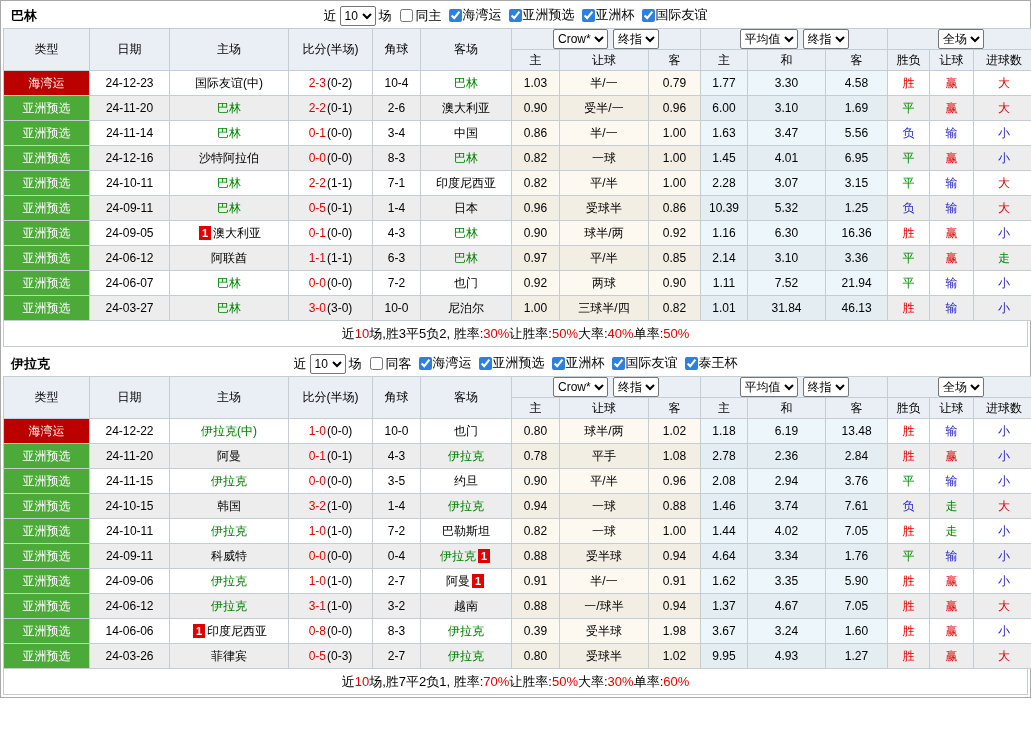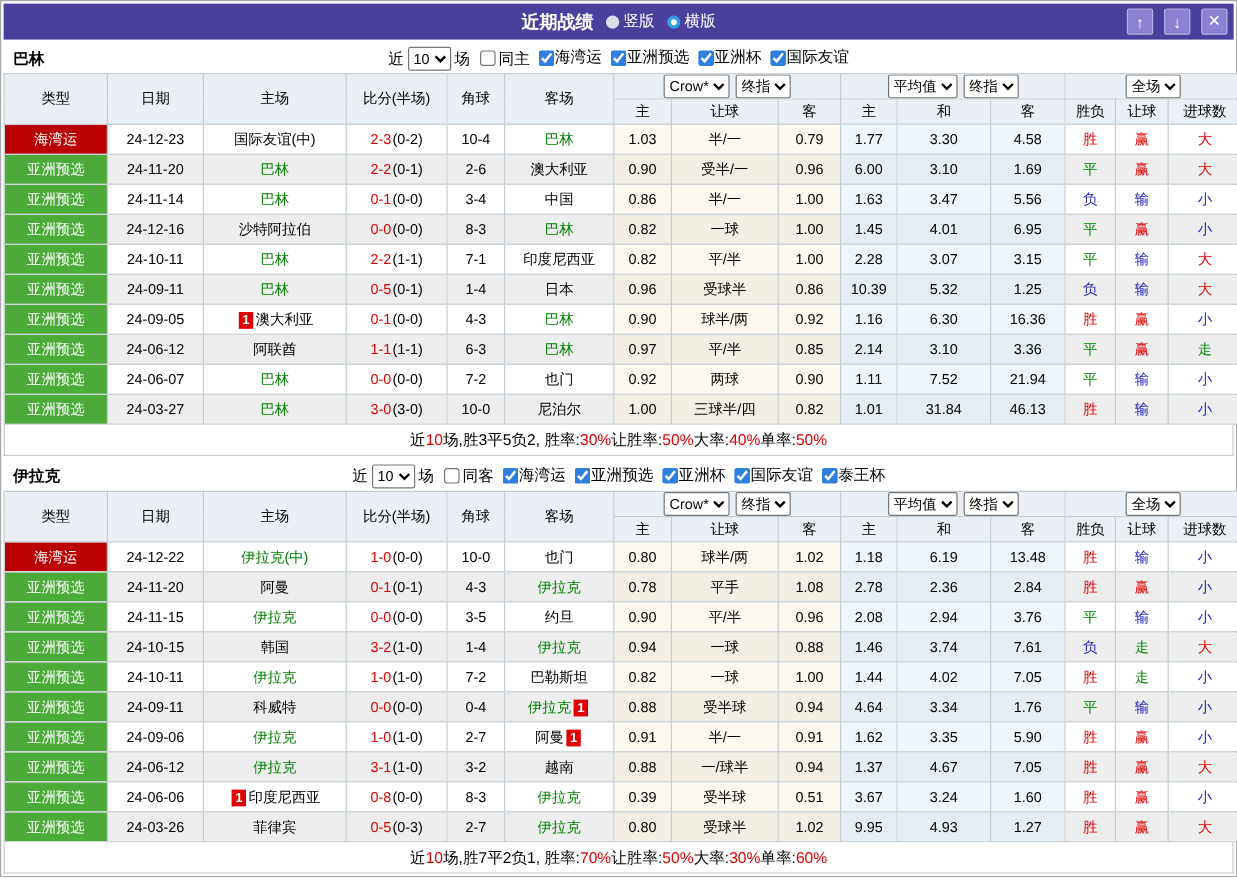"近期战绩" div.titlebar { html: <div> <div> <span>近期战绩</span> <span> <span></span> <span>竖版</span> </span> <span> <span></span> <span>横版</span> </span> </div> <div> <div> <span>↑</span> </div> <div> <span>↓</span> </div> <div> <span>✕</span> </div> </div> </div> -> none }
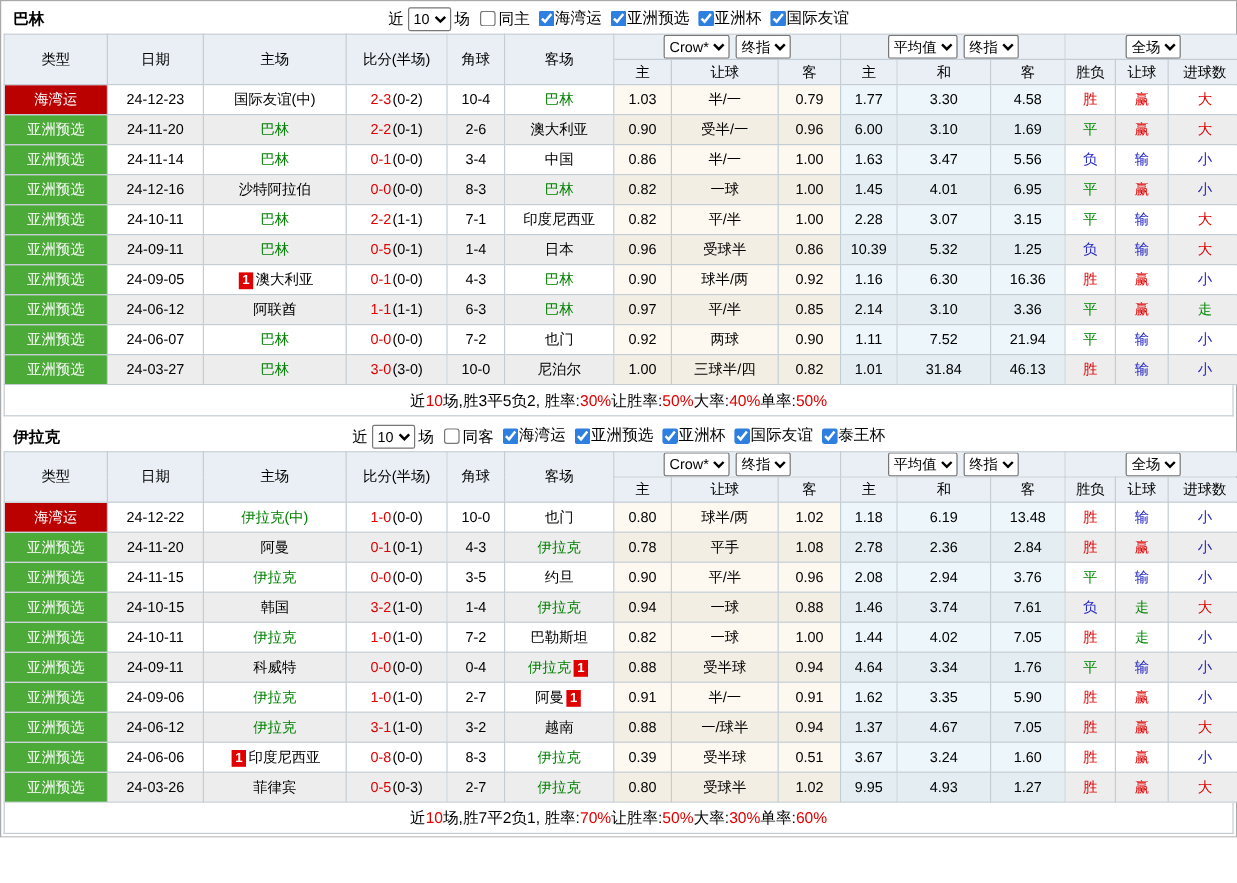"24-06-06" td { text: 24-06-06 -> 14-06-06 }
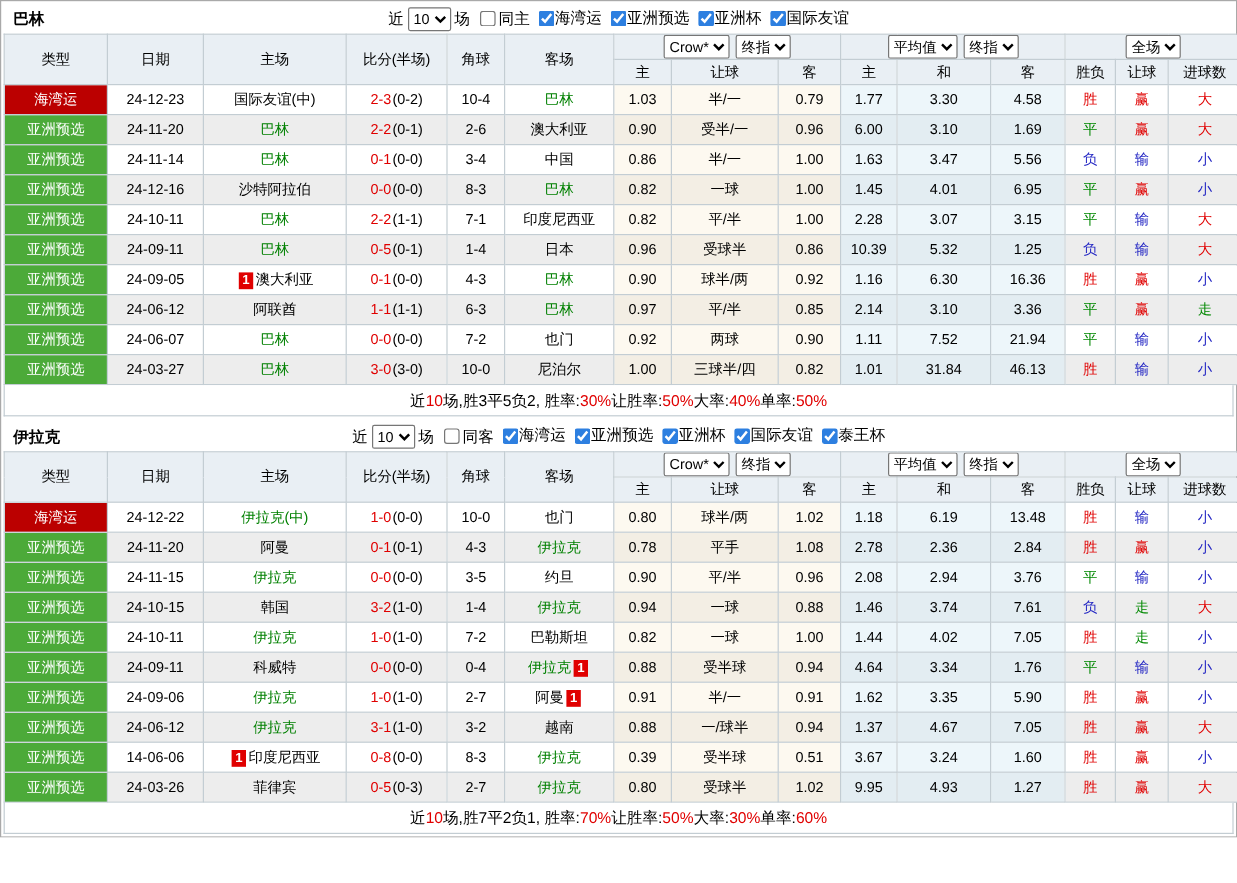"0.51" td.asian-col { text: 0.51 -> 1.98 }
